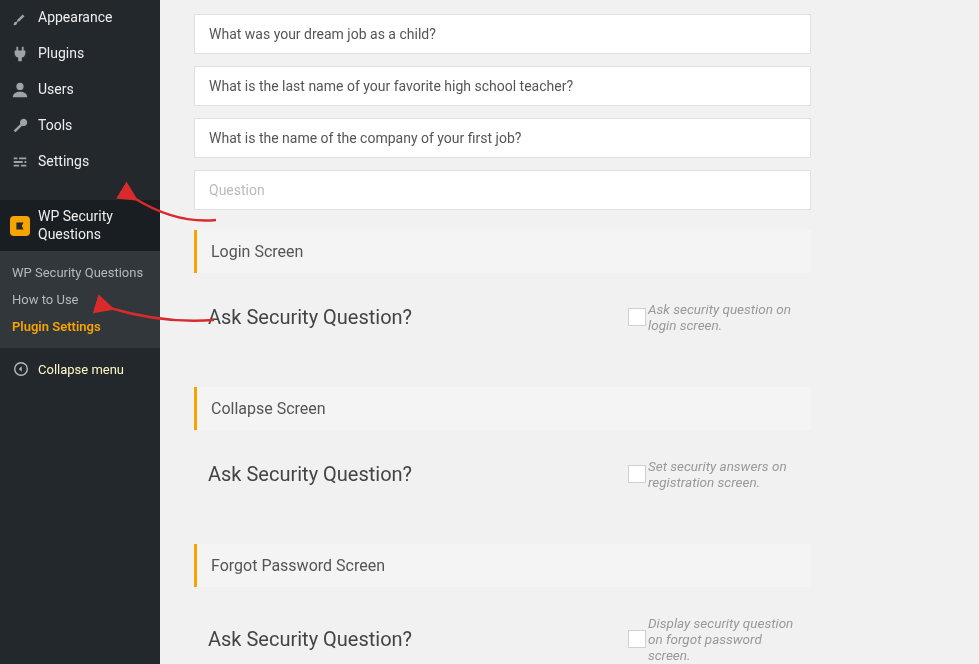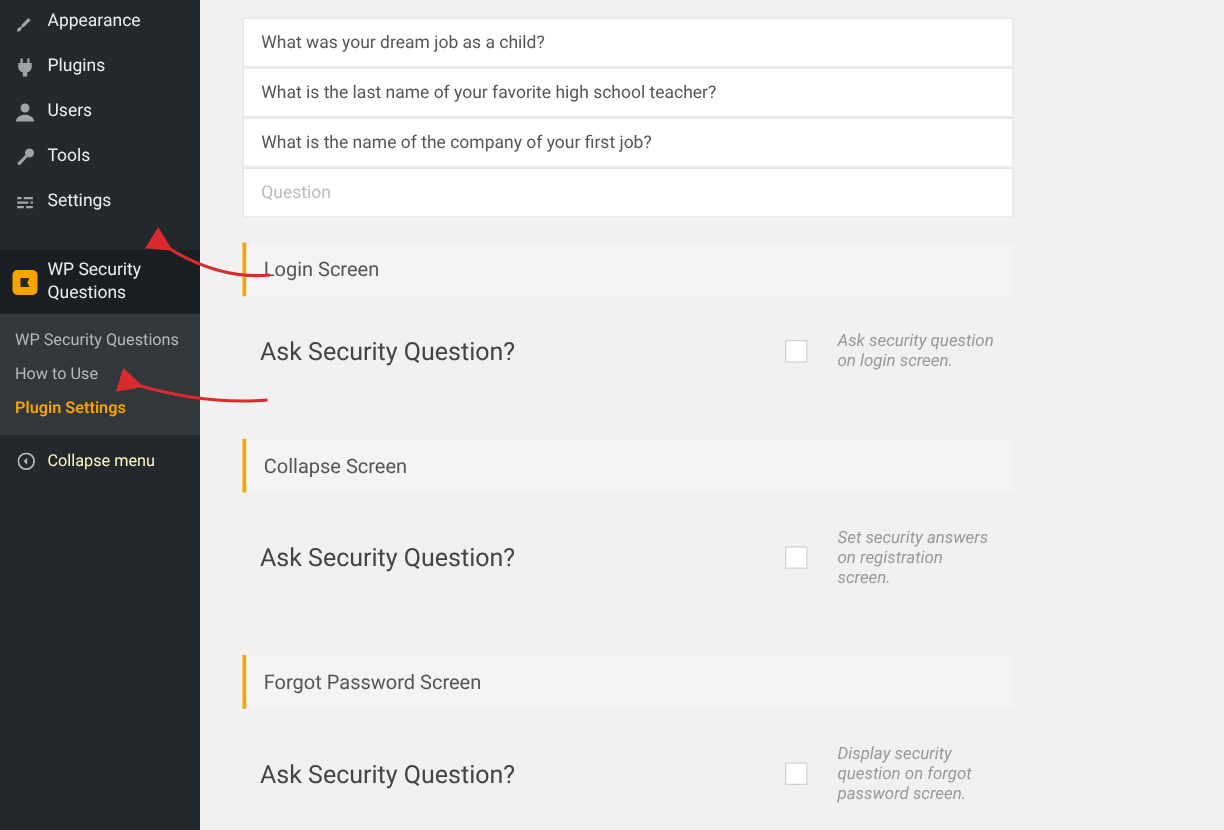"What was your dream job" .q-input { margin-bottom: 0 -> 12px }
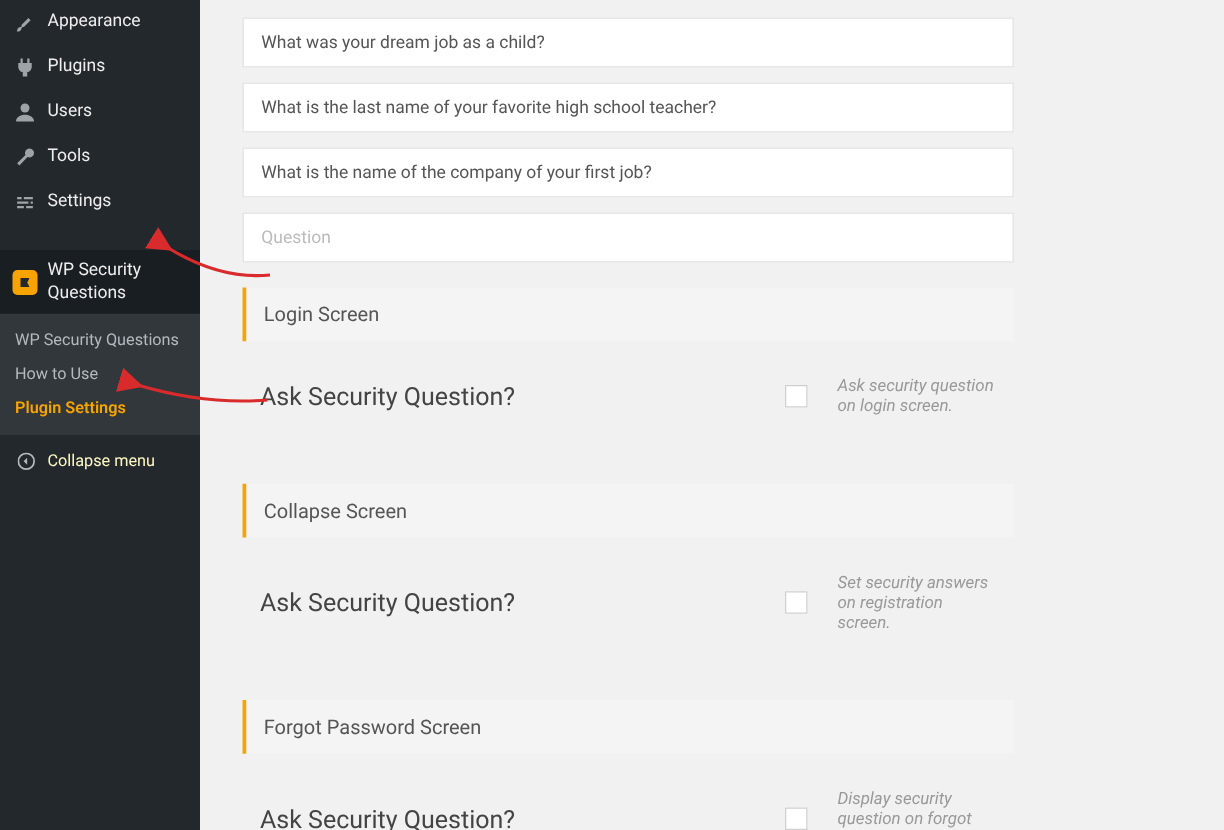"Ask security question on login" .setting-ctrl { gap: 24px -> 2px }
